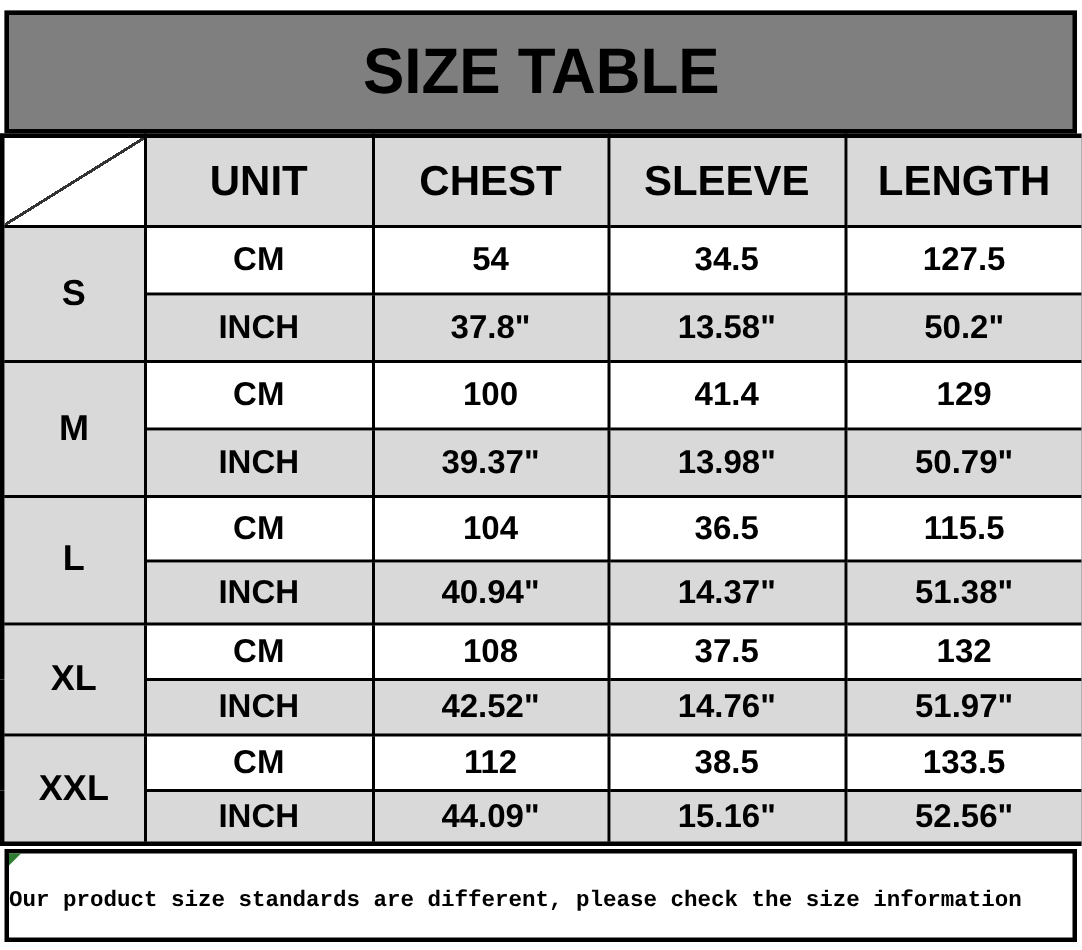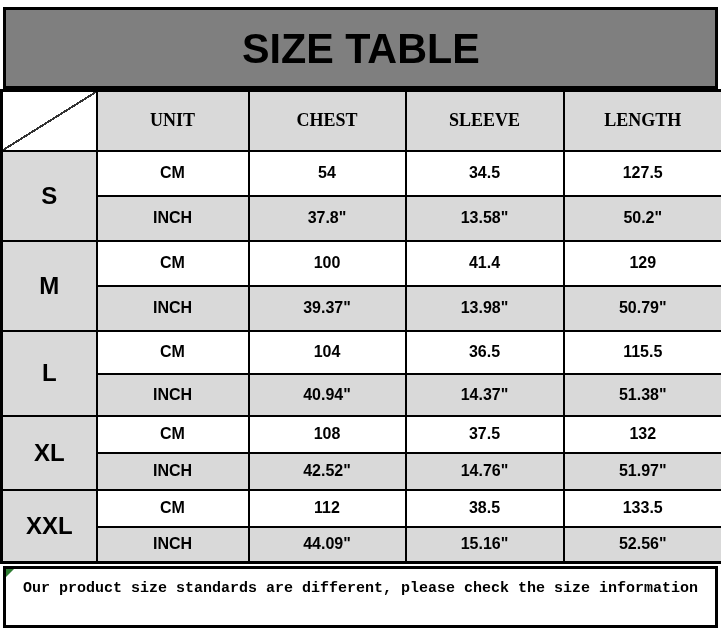"UNIT" .size-table thead th { font-family: Liberation Serif, serif -> none; font-size: 18px -> 28px }
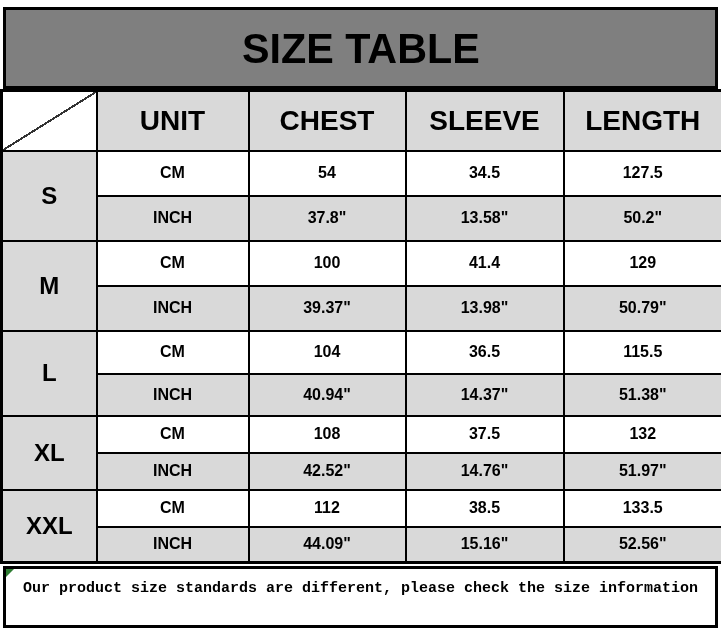"CM" .size-table th,.size-table td { font-size: 16px -> 22px }
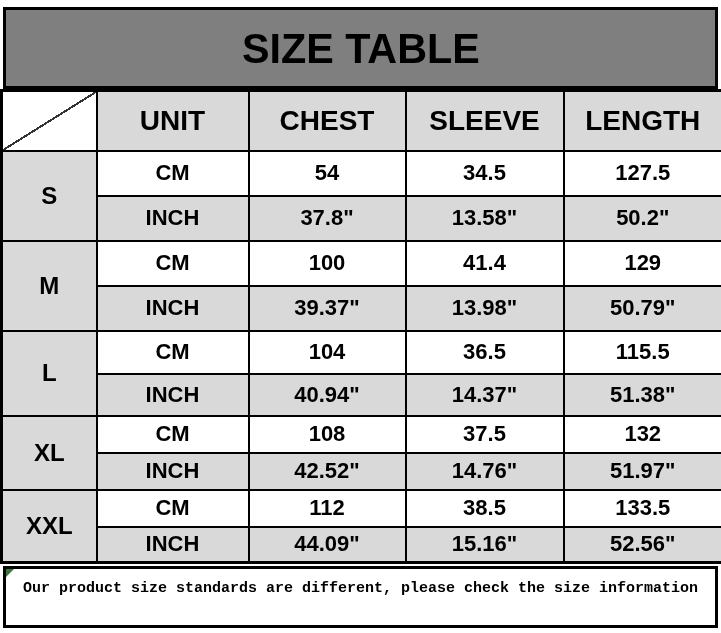"Our product size standards are" .note { flex-direction: column -> row }
